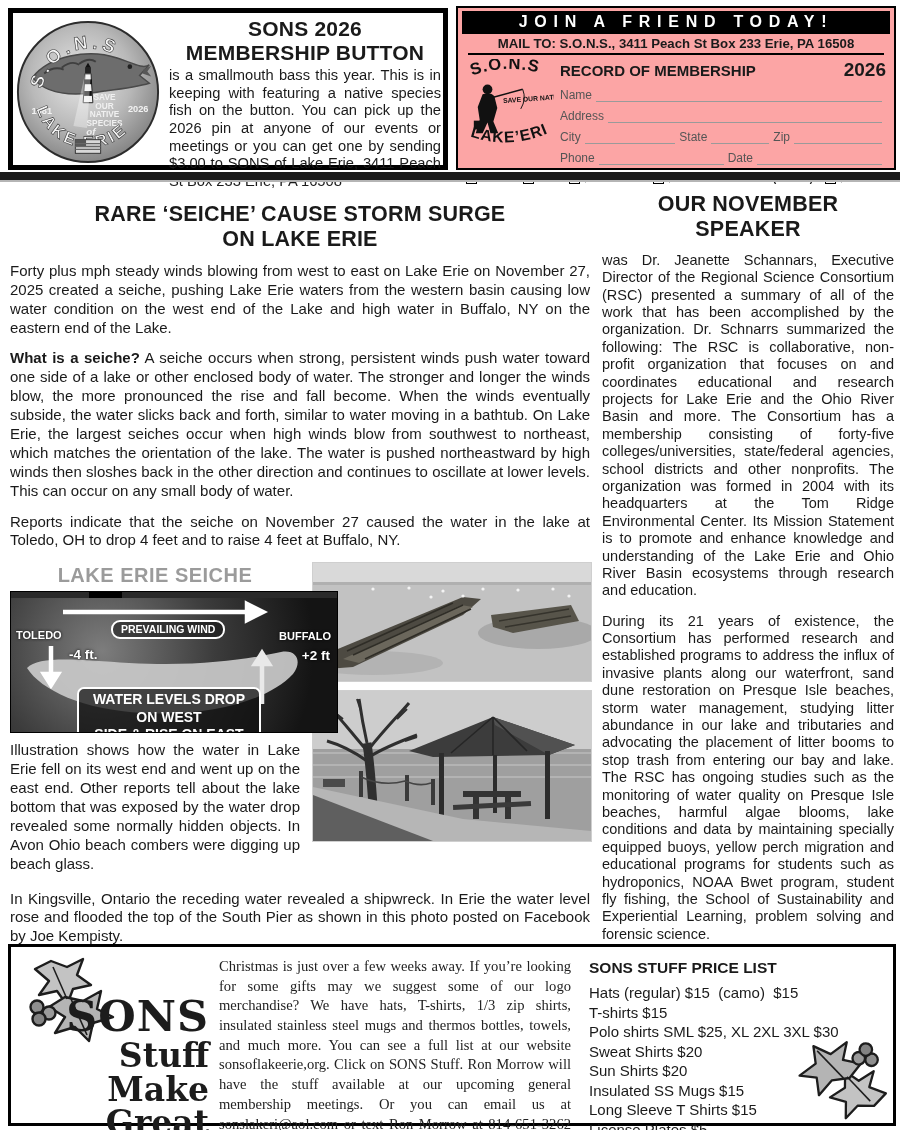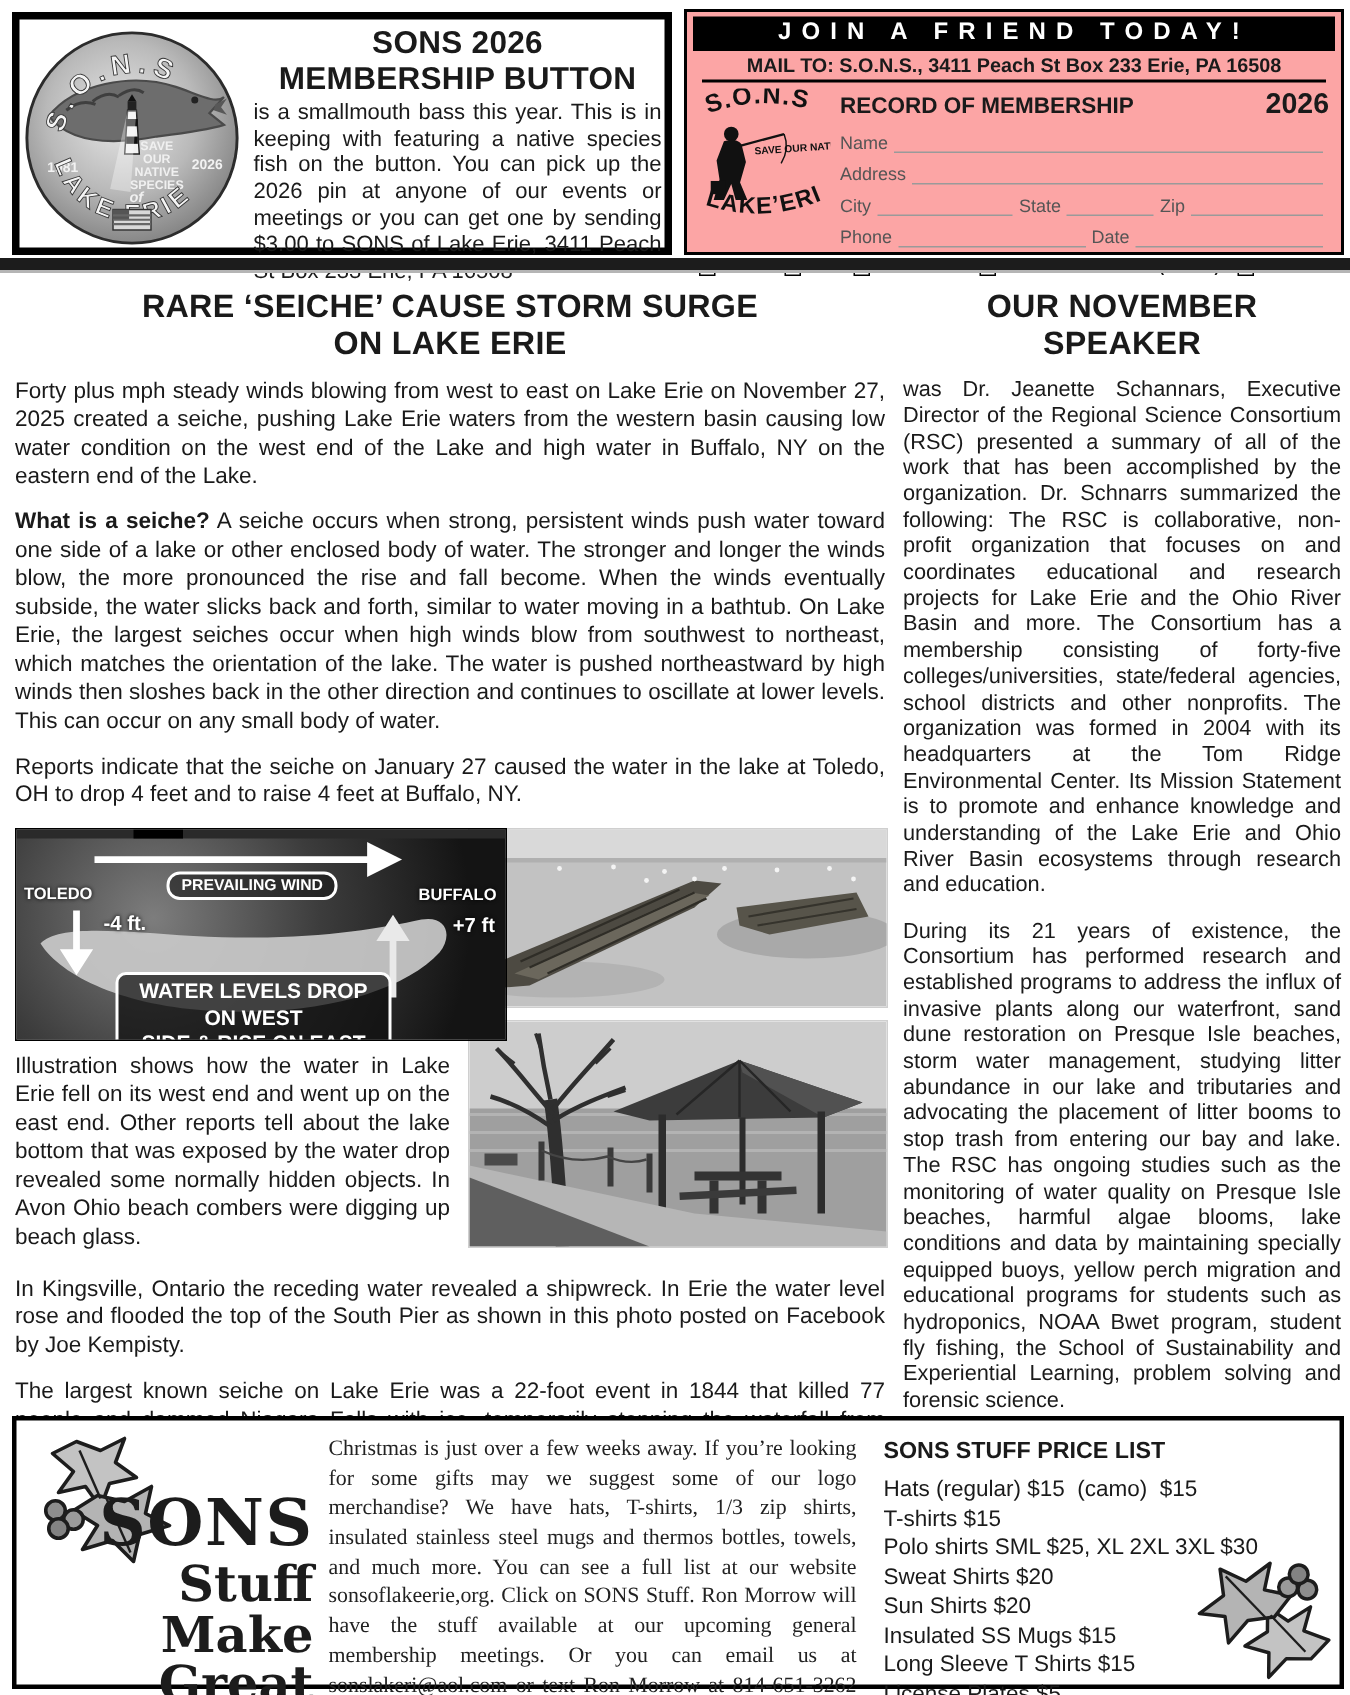"RARE ‘SEICHE’ CAUSE STORM SURGE" .col-left { top: 190px -> 200px }
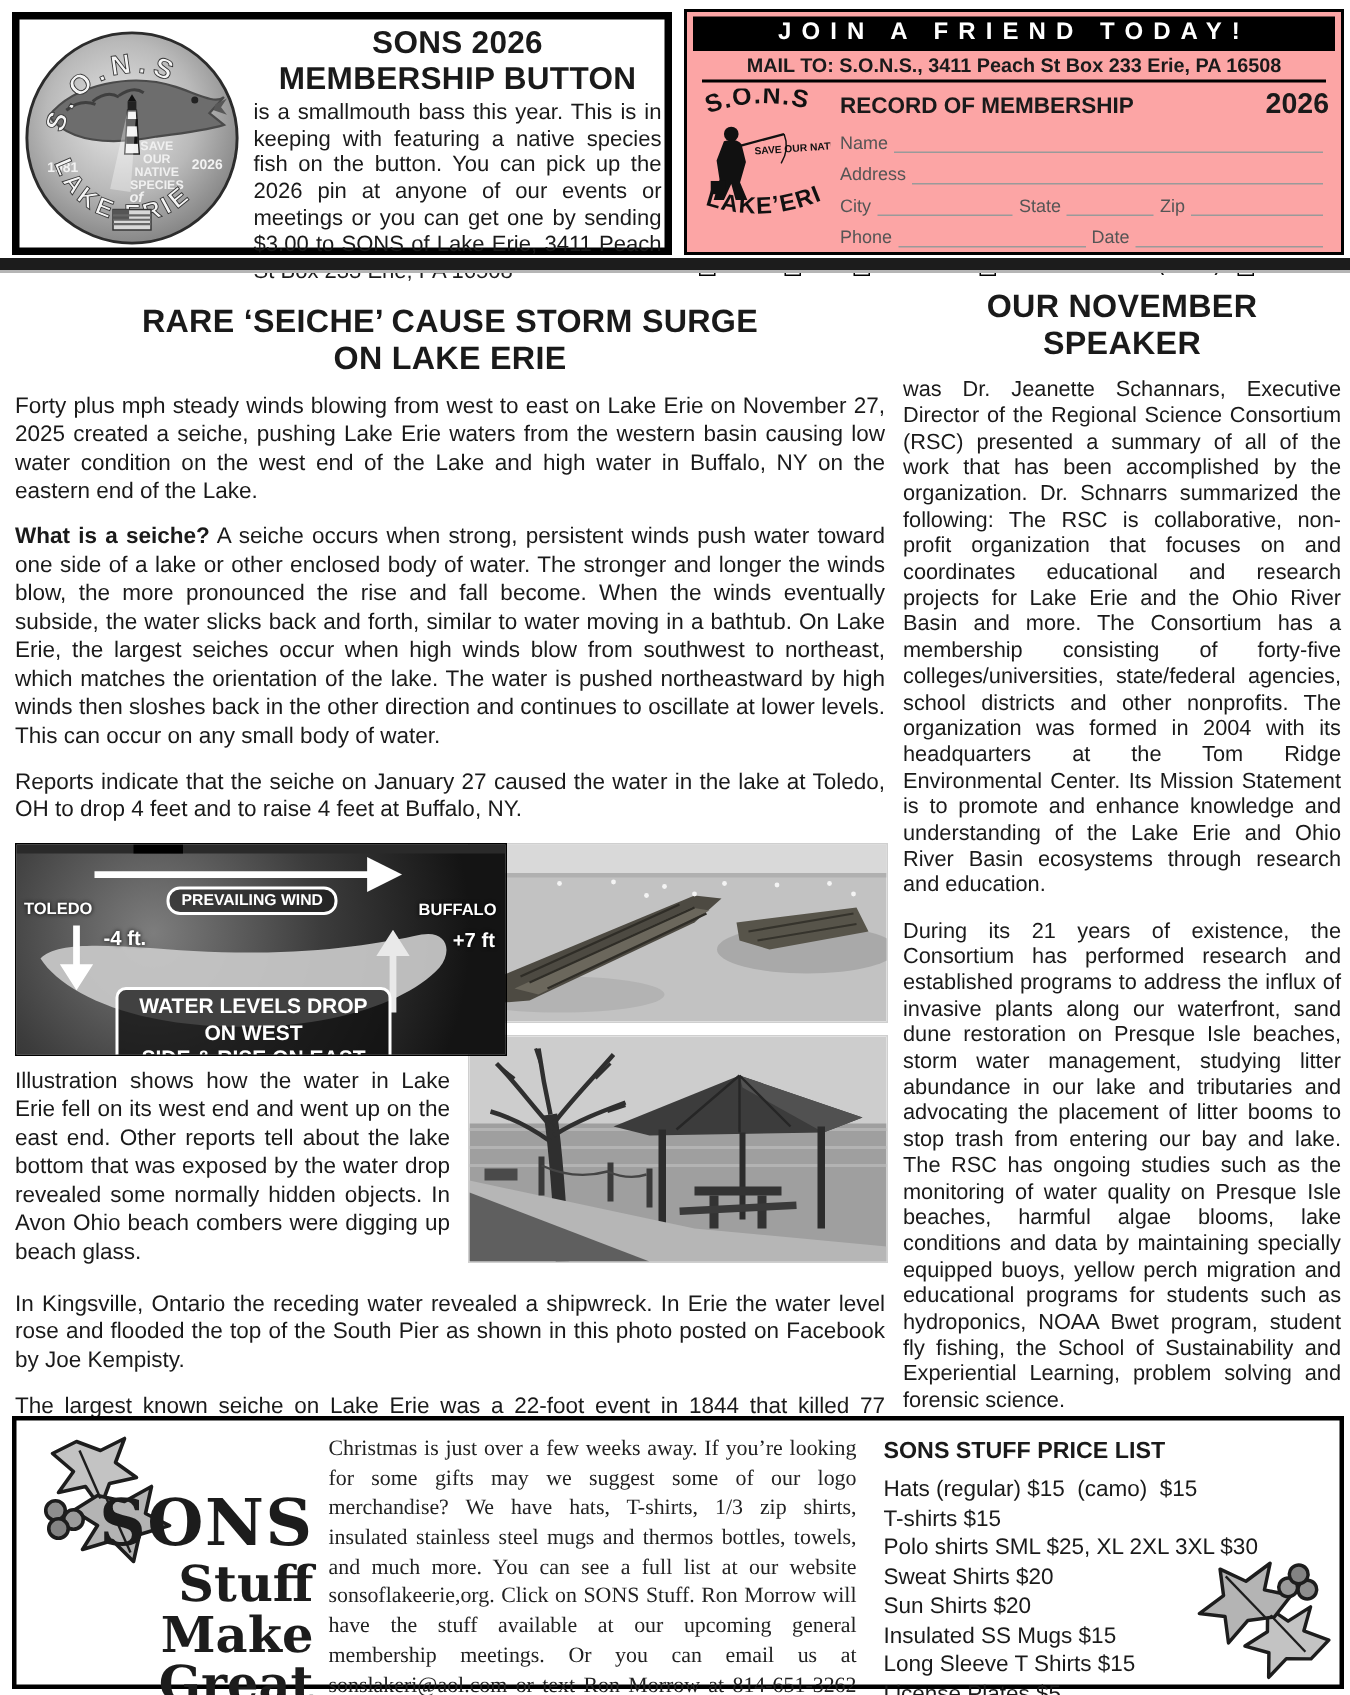"Reports indicate that the seiche" p { text: January -> November }
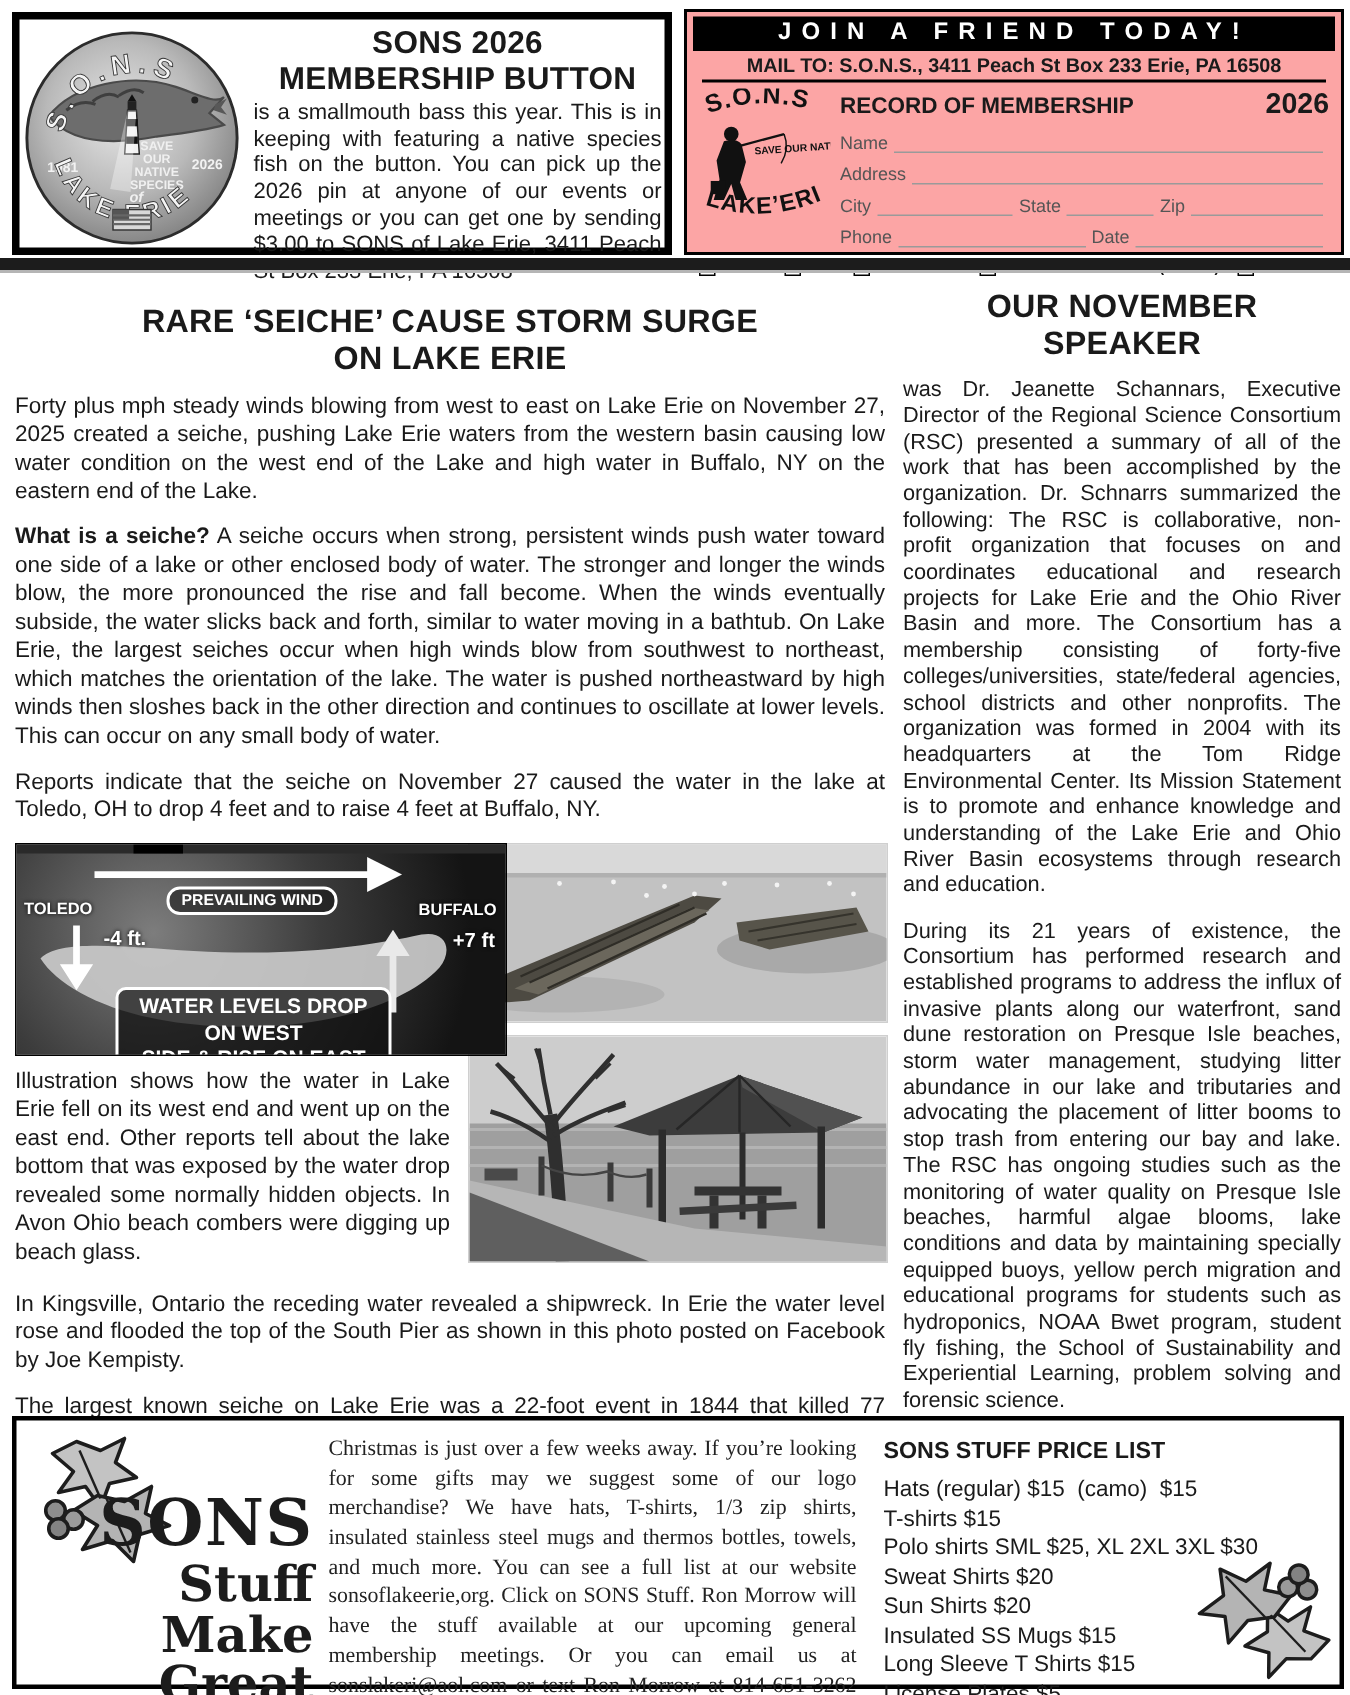"LAKE ERIE SEICHE" div.diagram-title { html: none -> <div>LAKE ERIE SEICHE</div> }
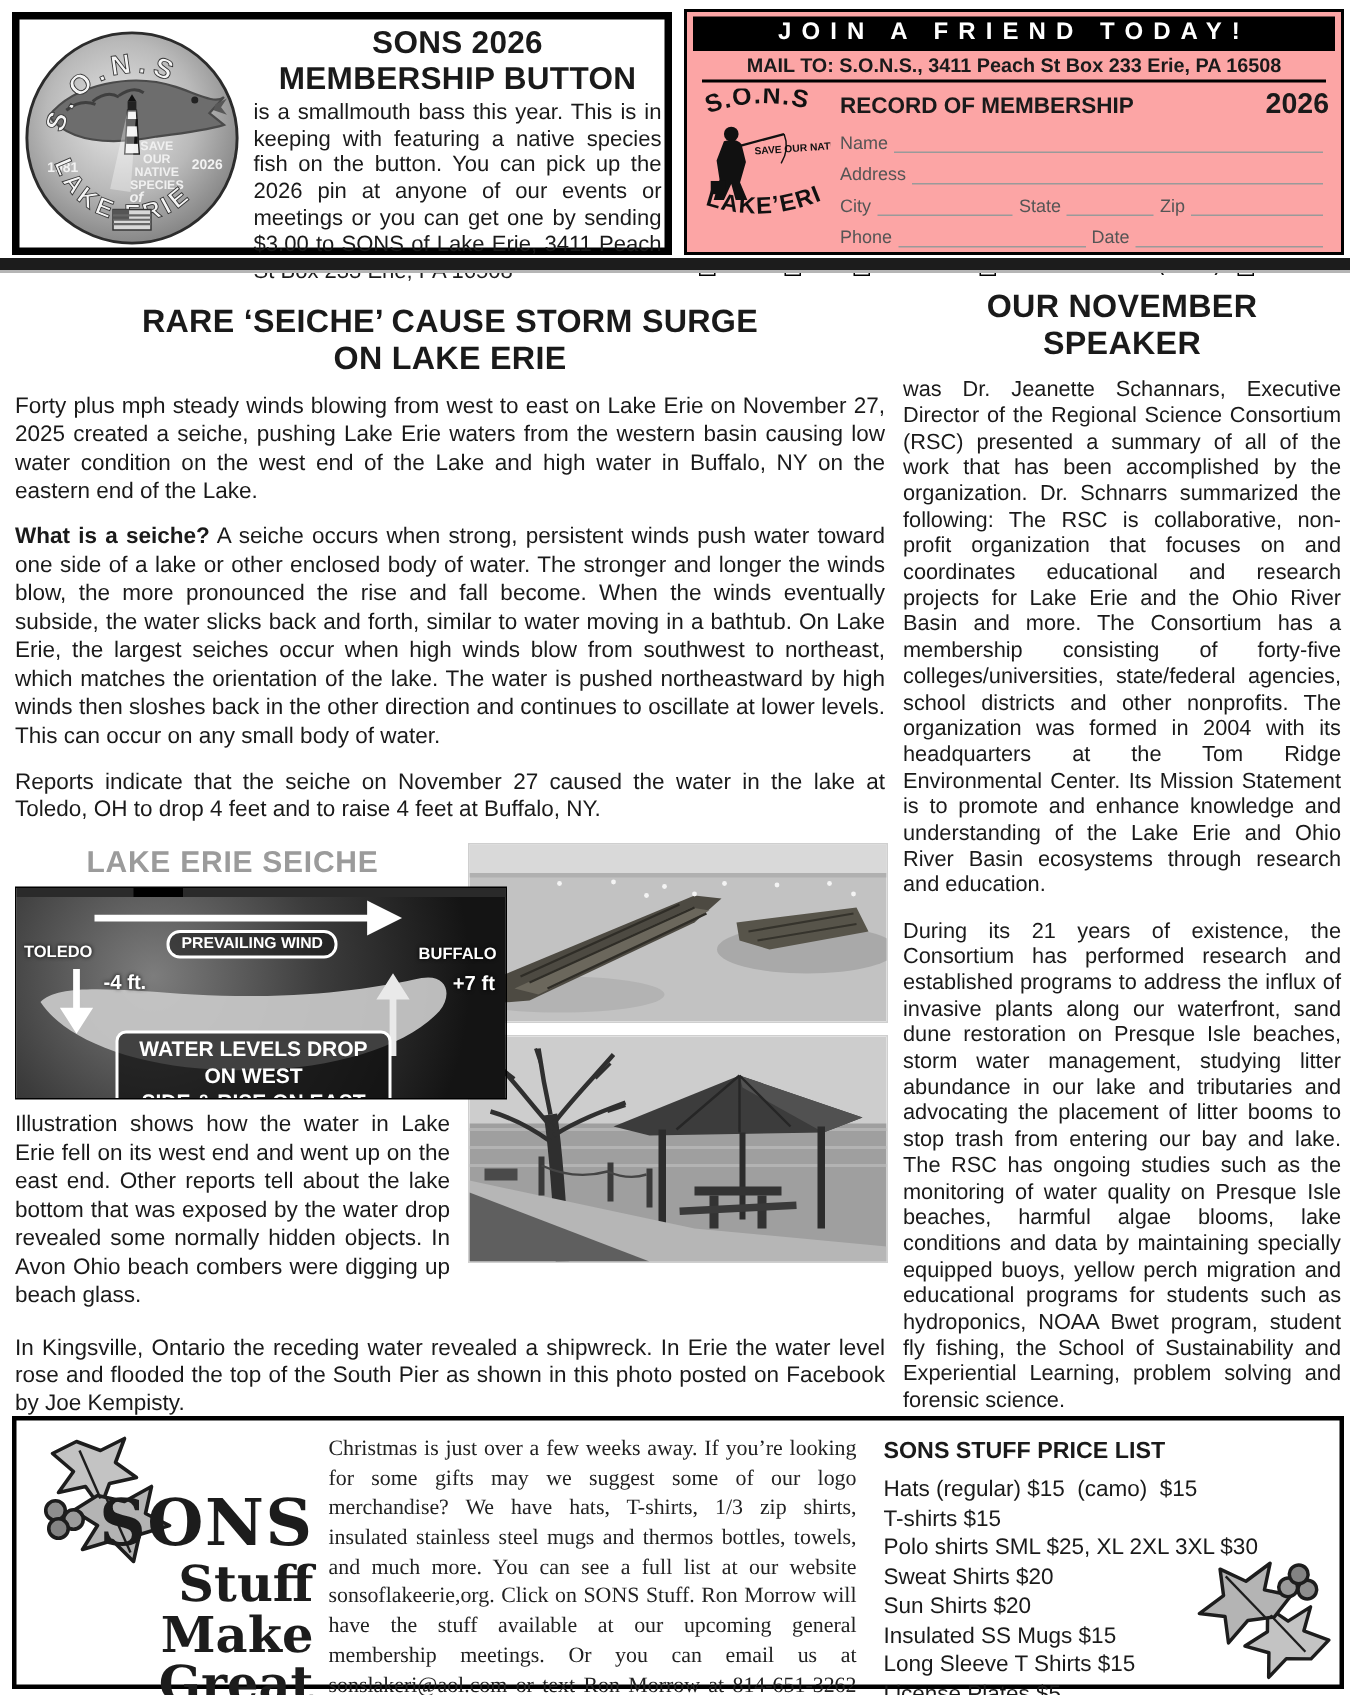"+7 ft" div.dia-label { text: +7 -> +2 }
